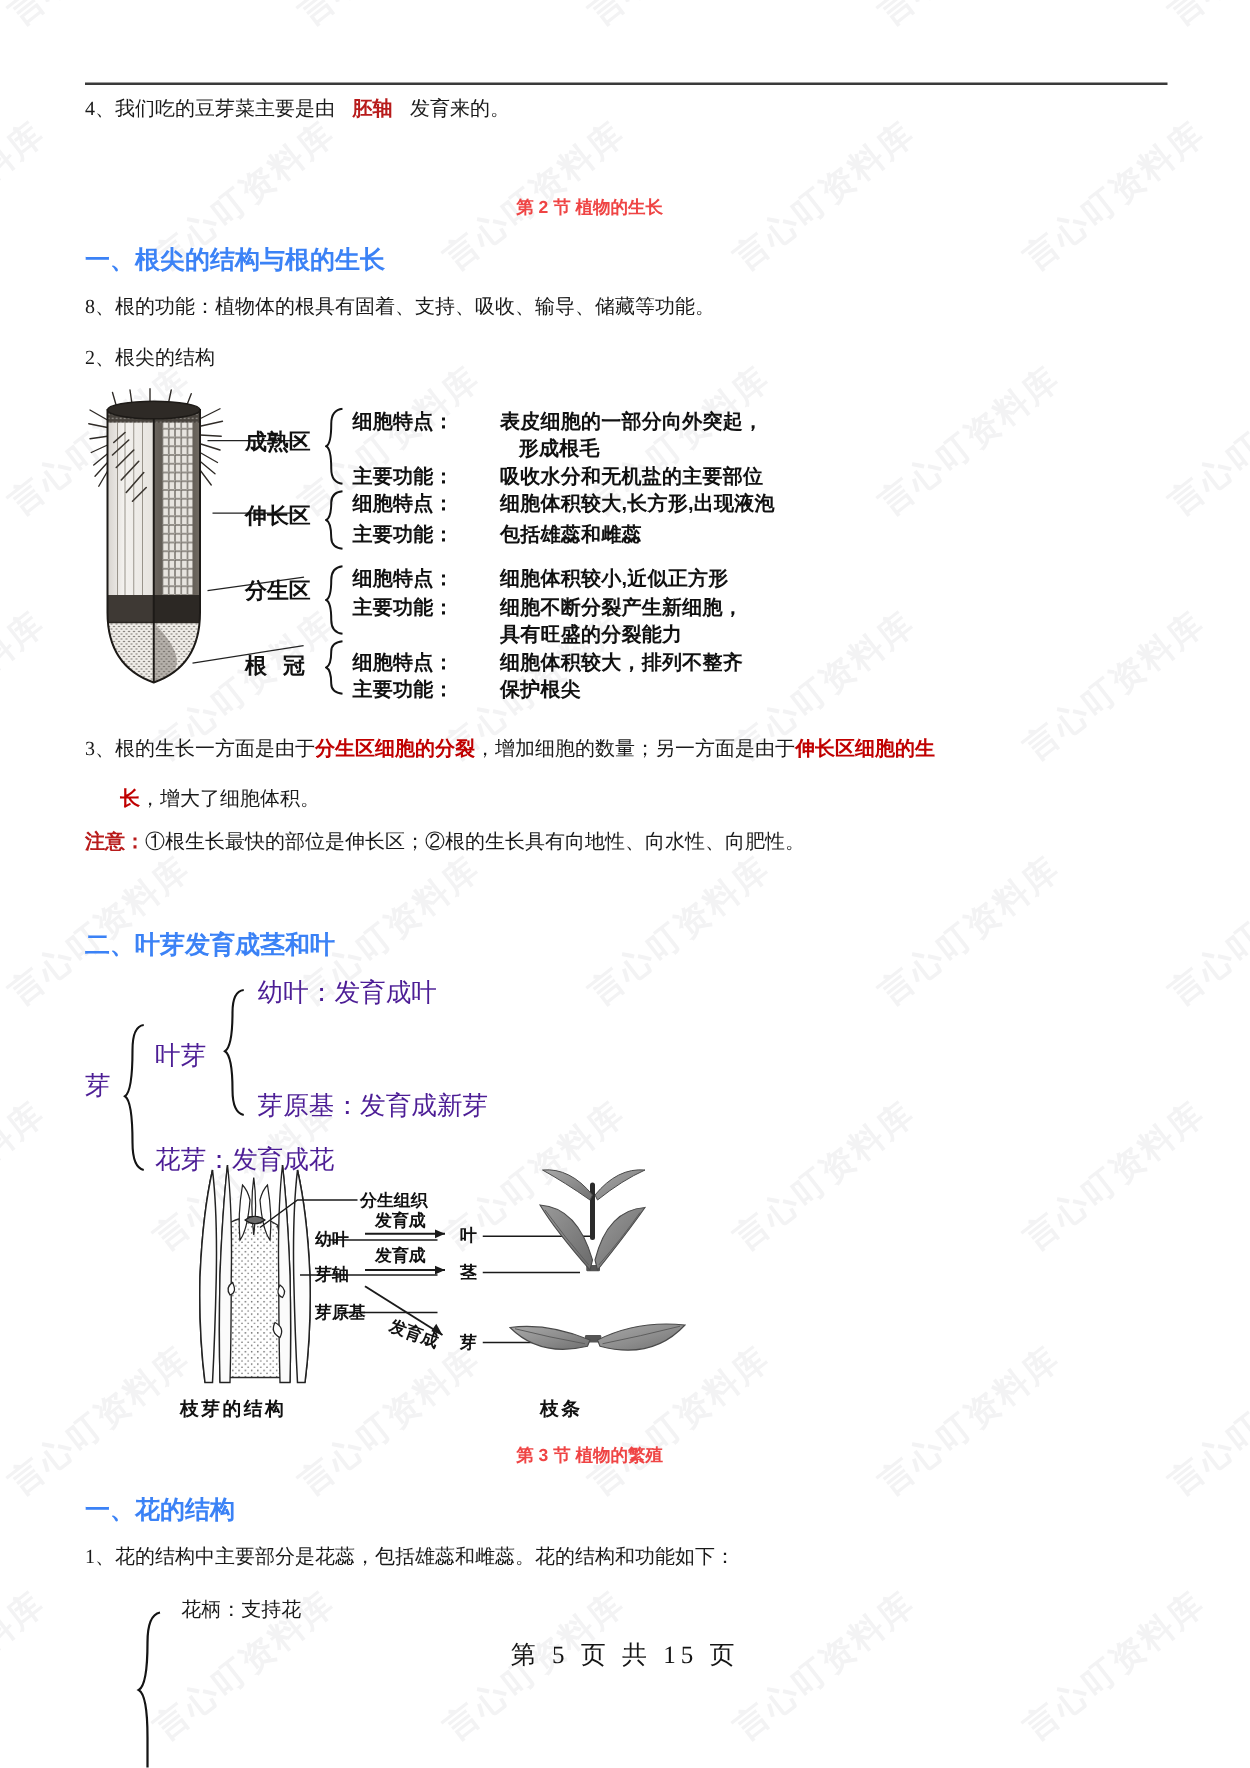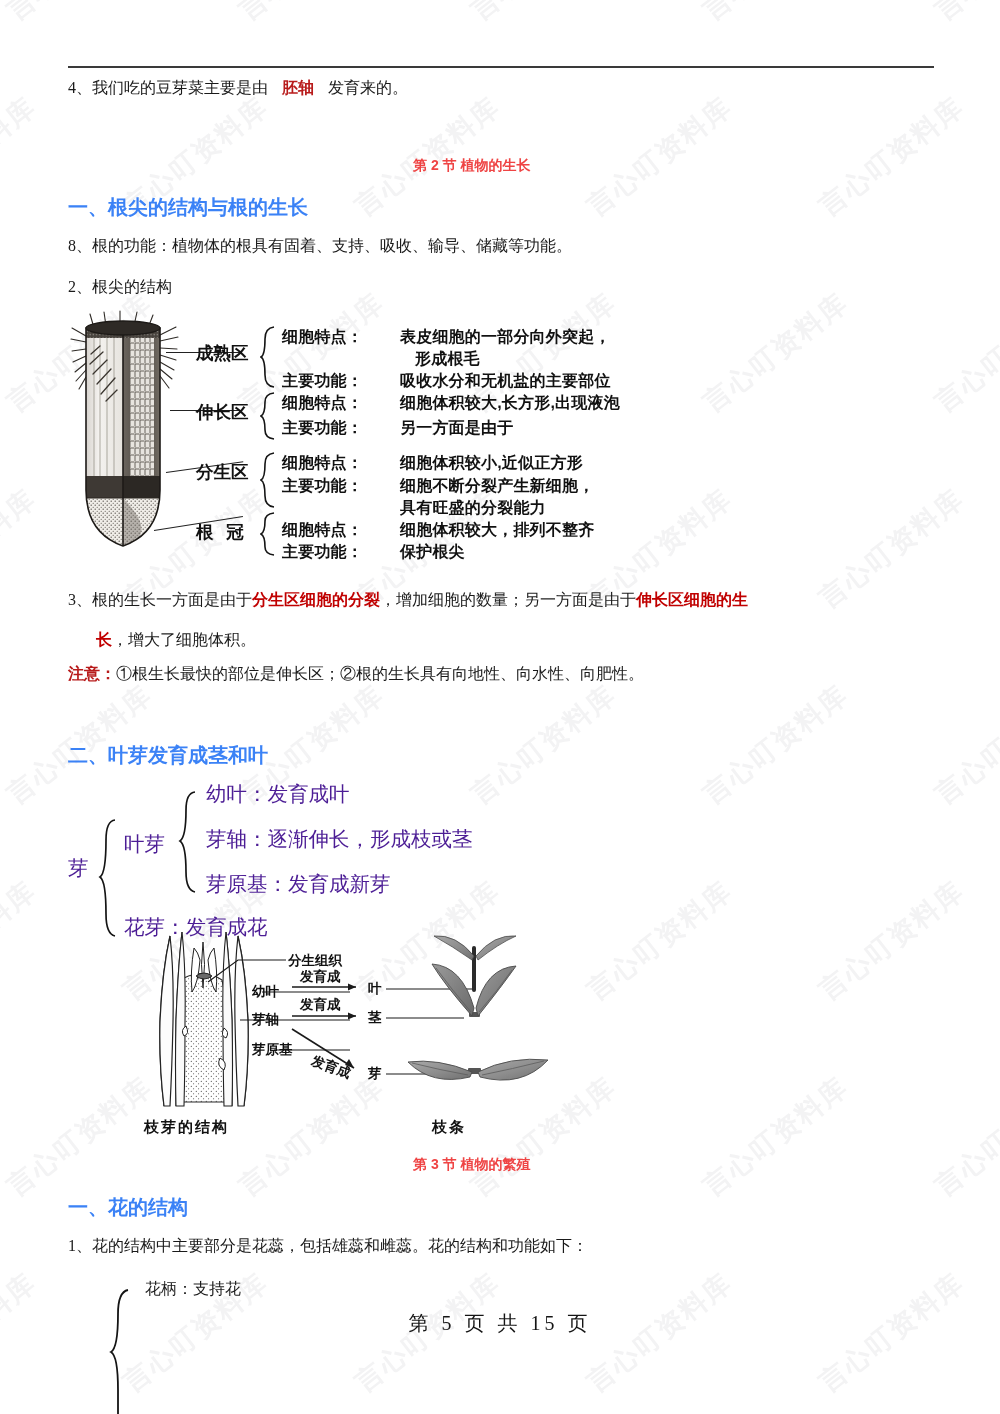"另一方面是由于" div.rt-item { text: 另一方面是由于 -> 包括雄蕊和雌蕊 }
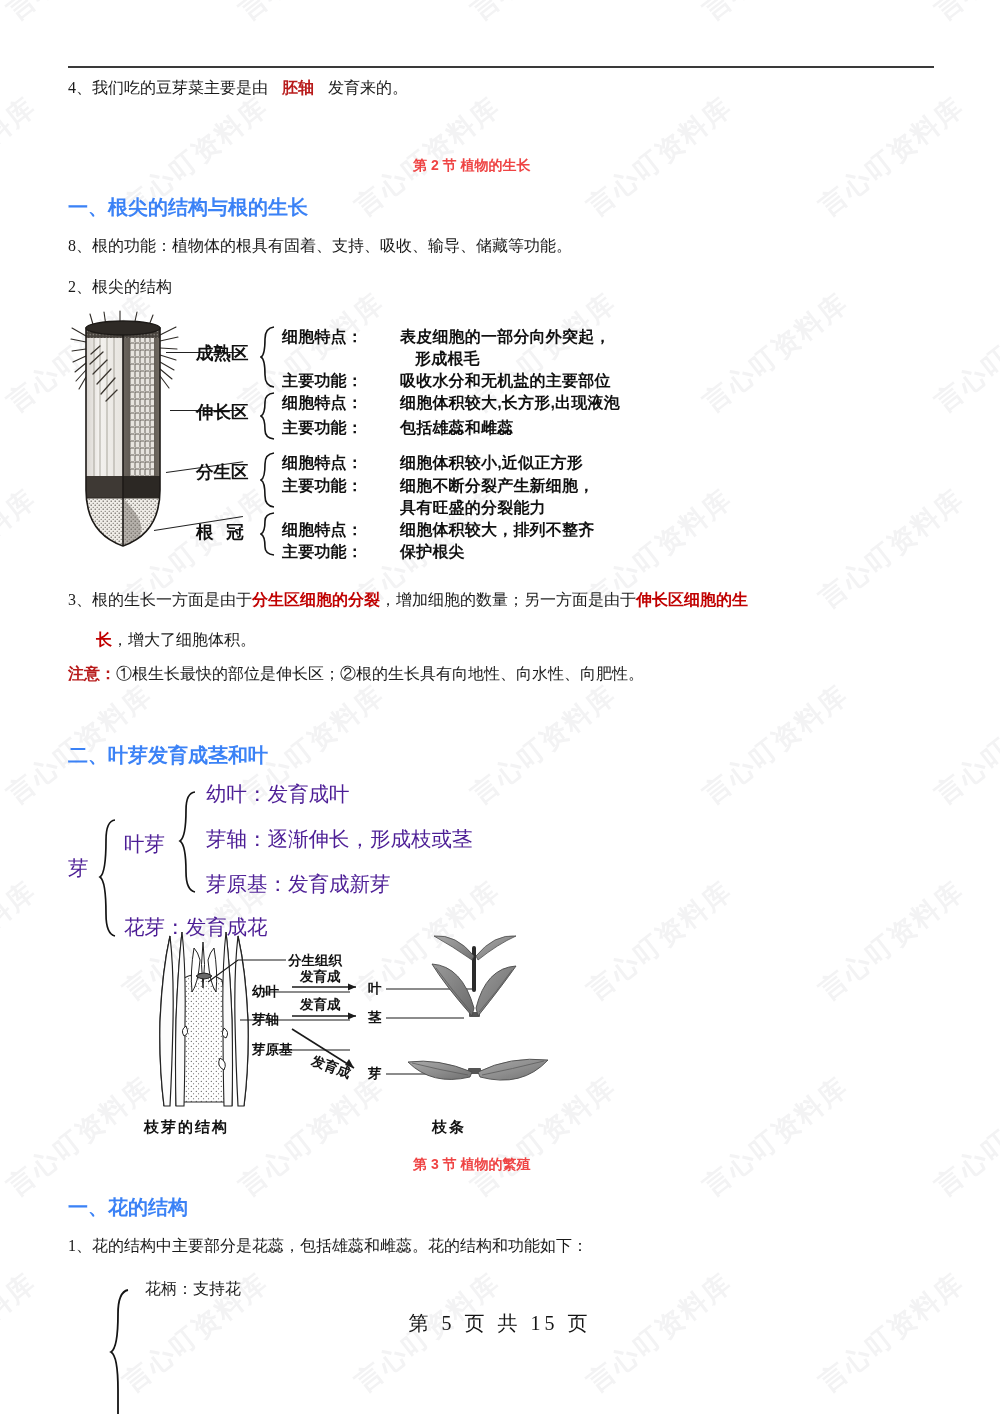"芽轴：逐渐伸长，形成枝或茎" div.t { html: <div>芽轴：逐渐伸长，形成枝或茎</div> -> none }
